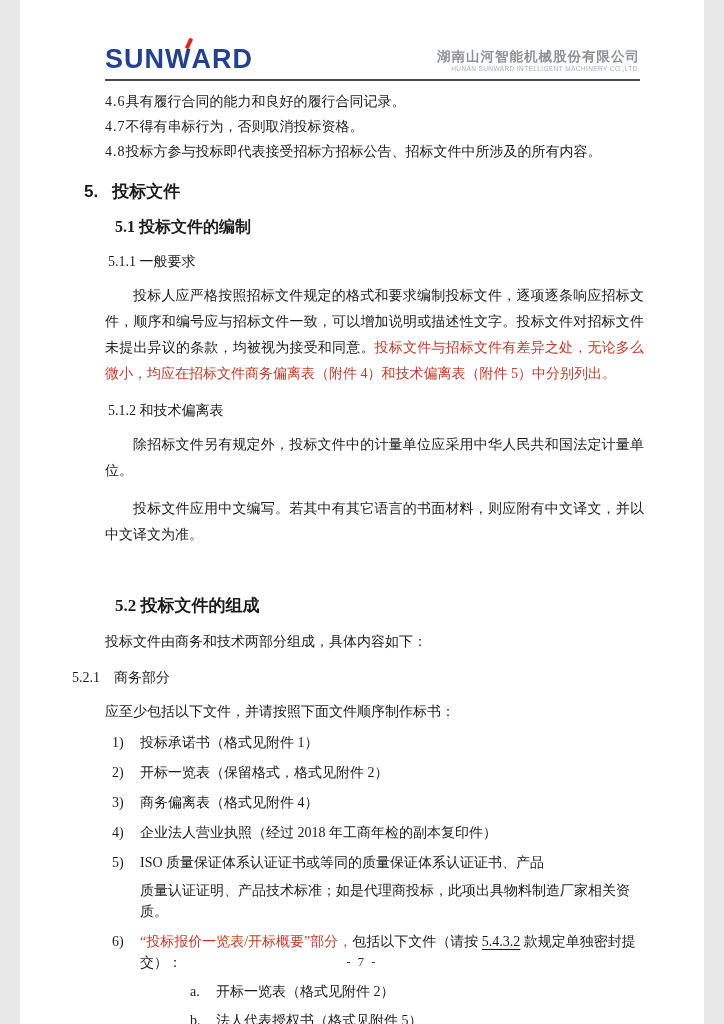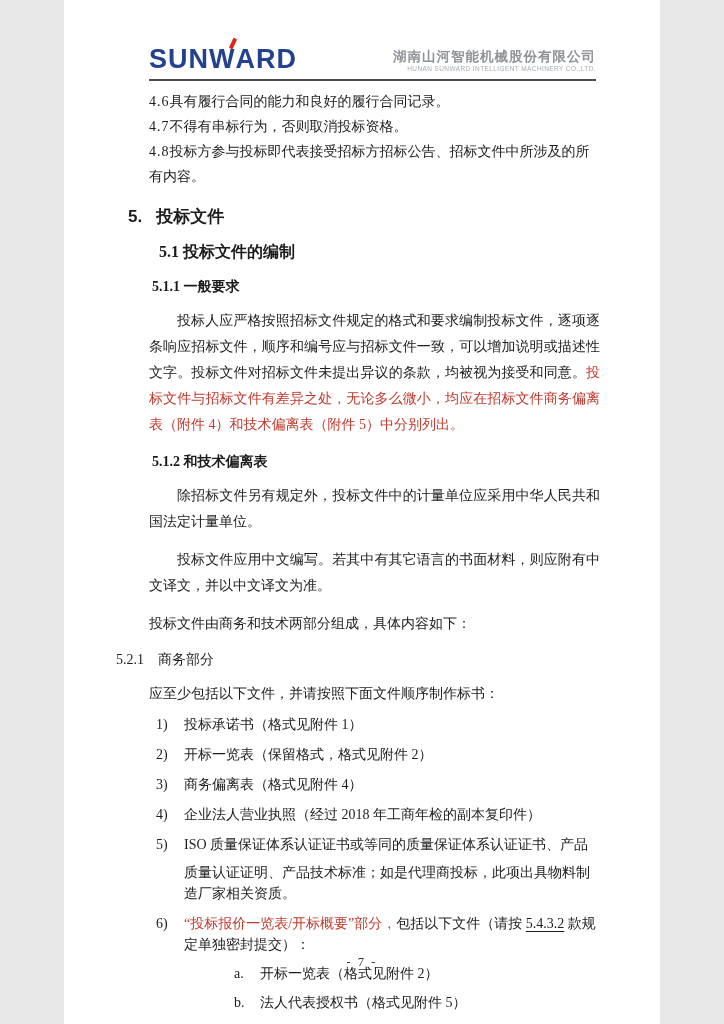"SUNWARD" .page { width: 596px -> 684px }
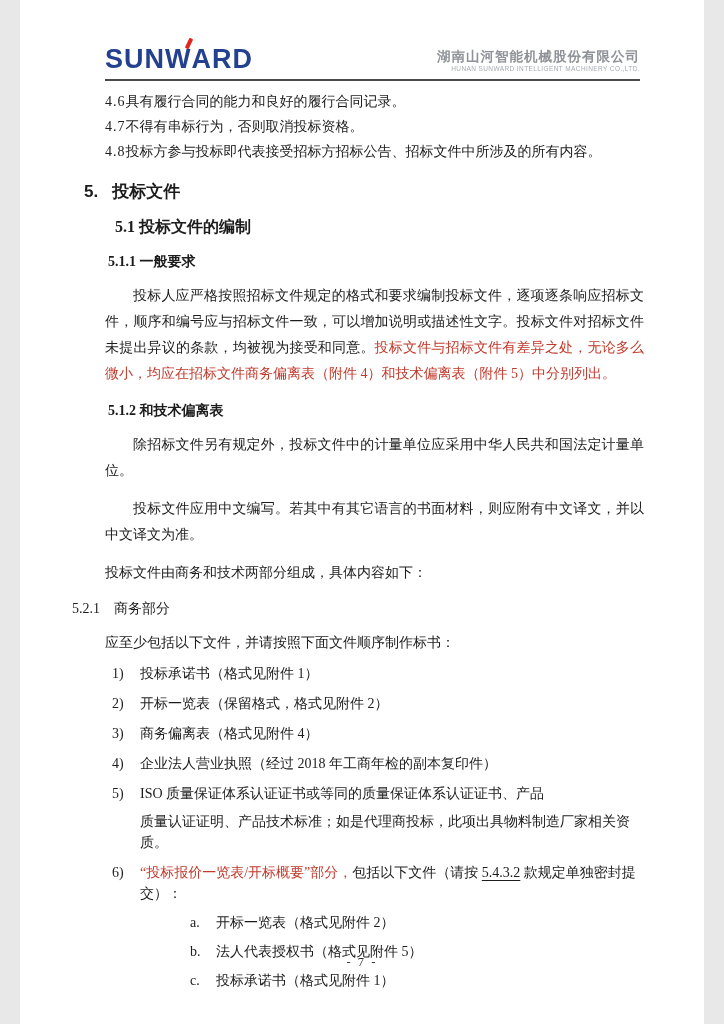"5.1.1 一般要求" .h-sub { font-weight: bold -> normal }
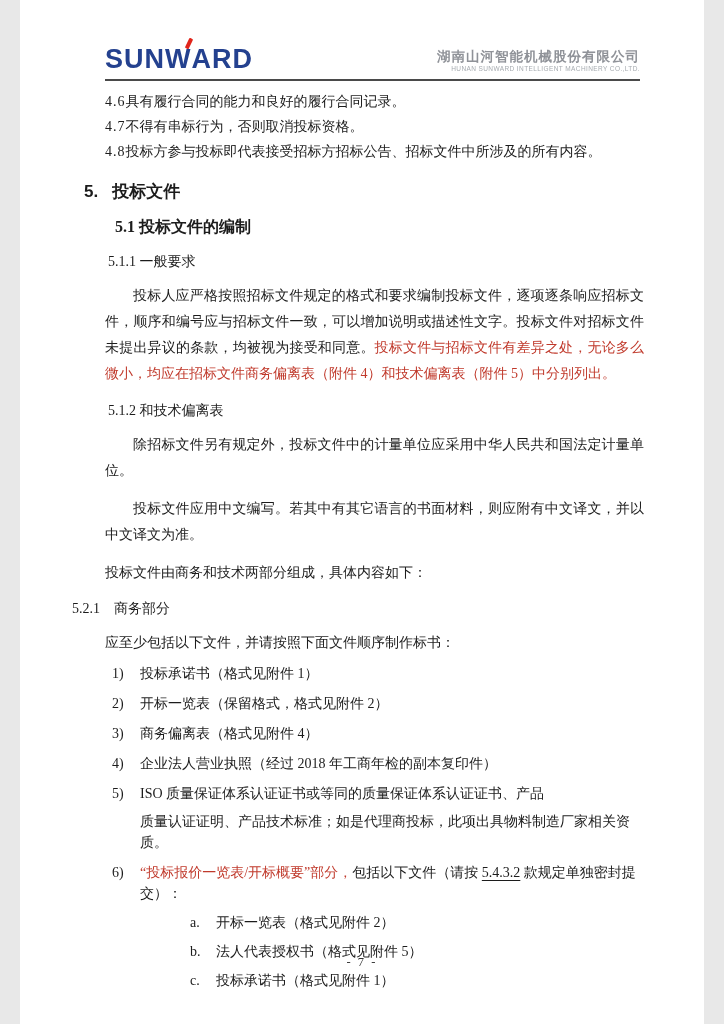"5.2 投标文件的组成" div.h-52 { html: none -> <div>5.2 投标文件的组成</div> }
